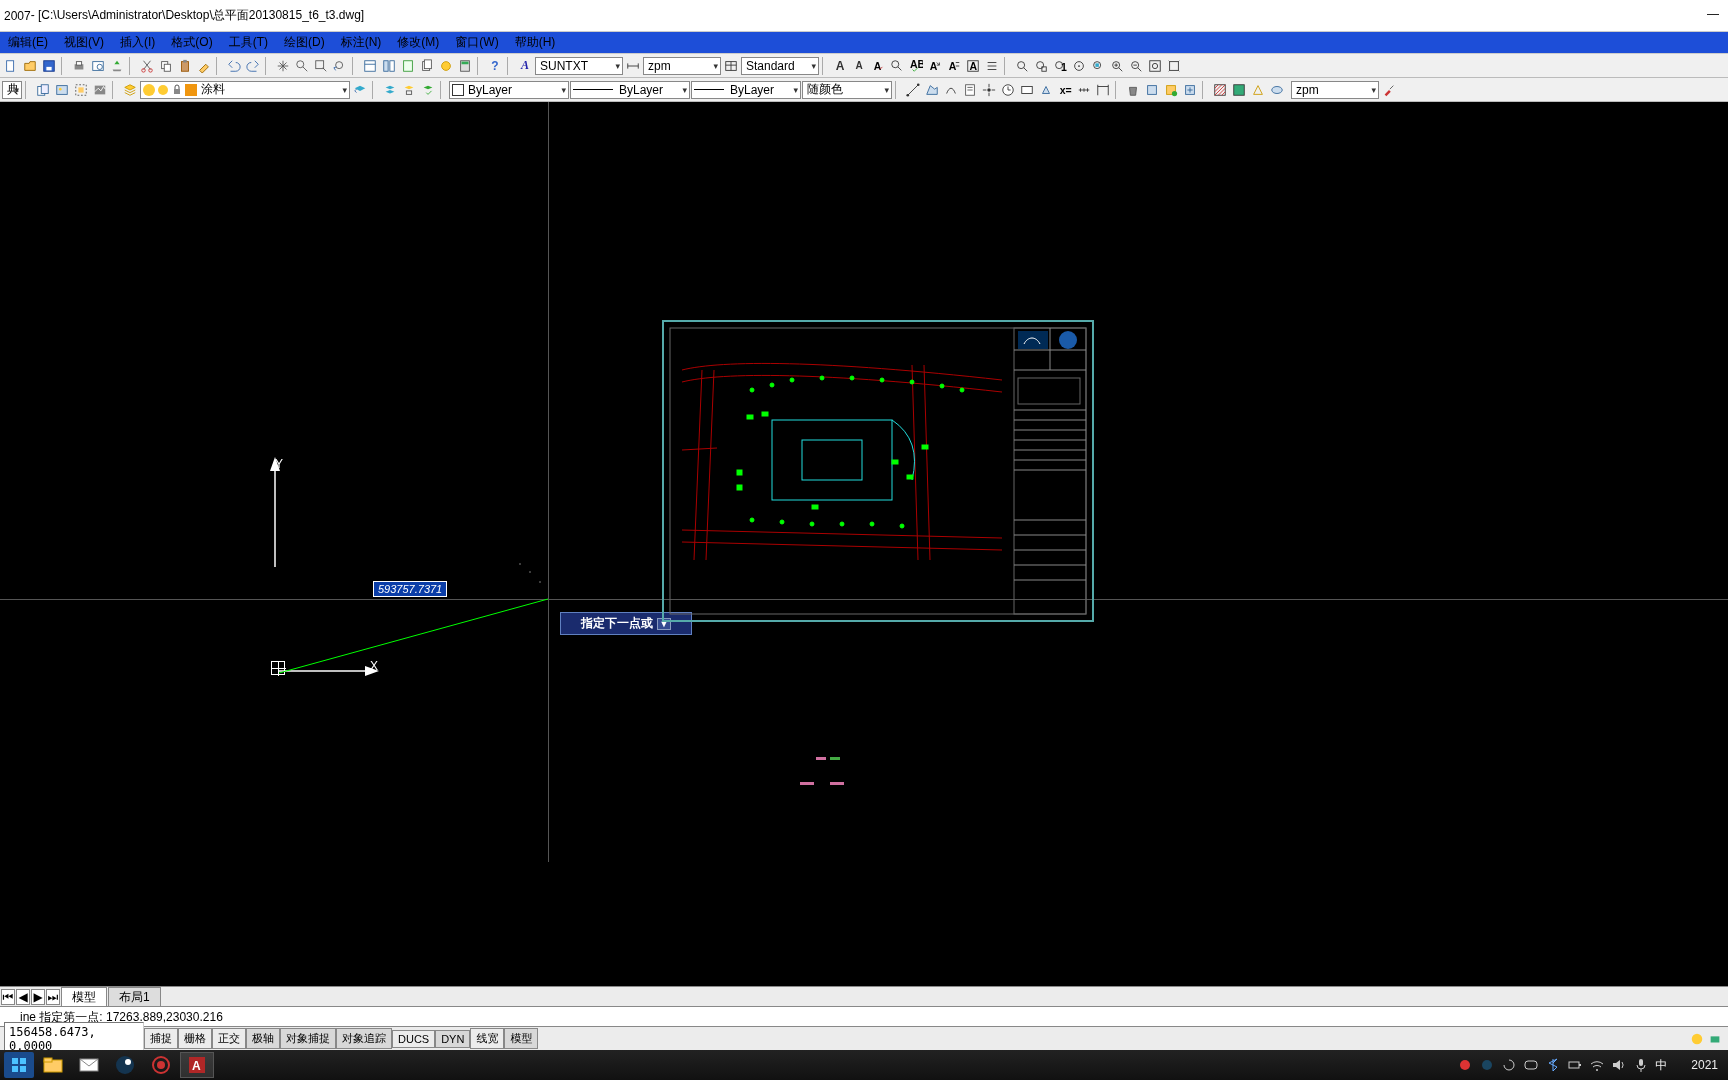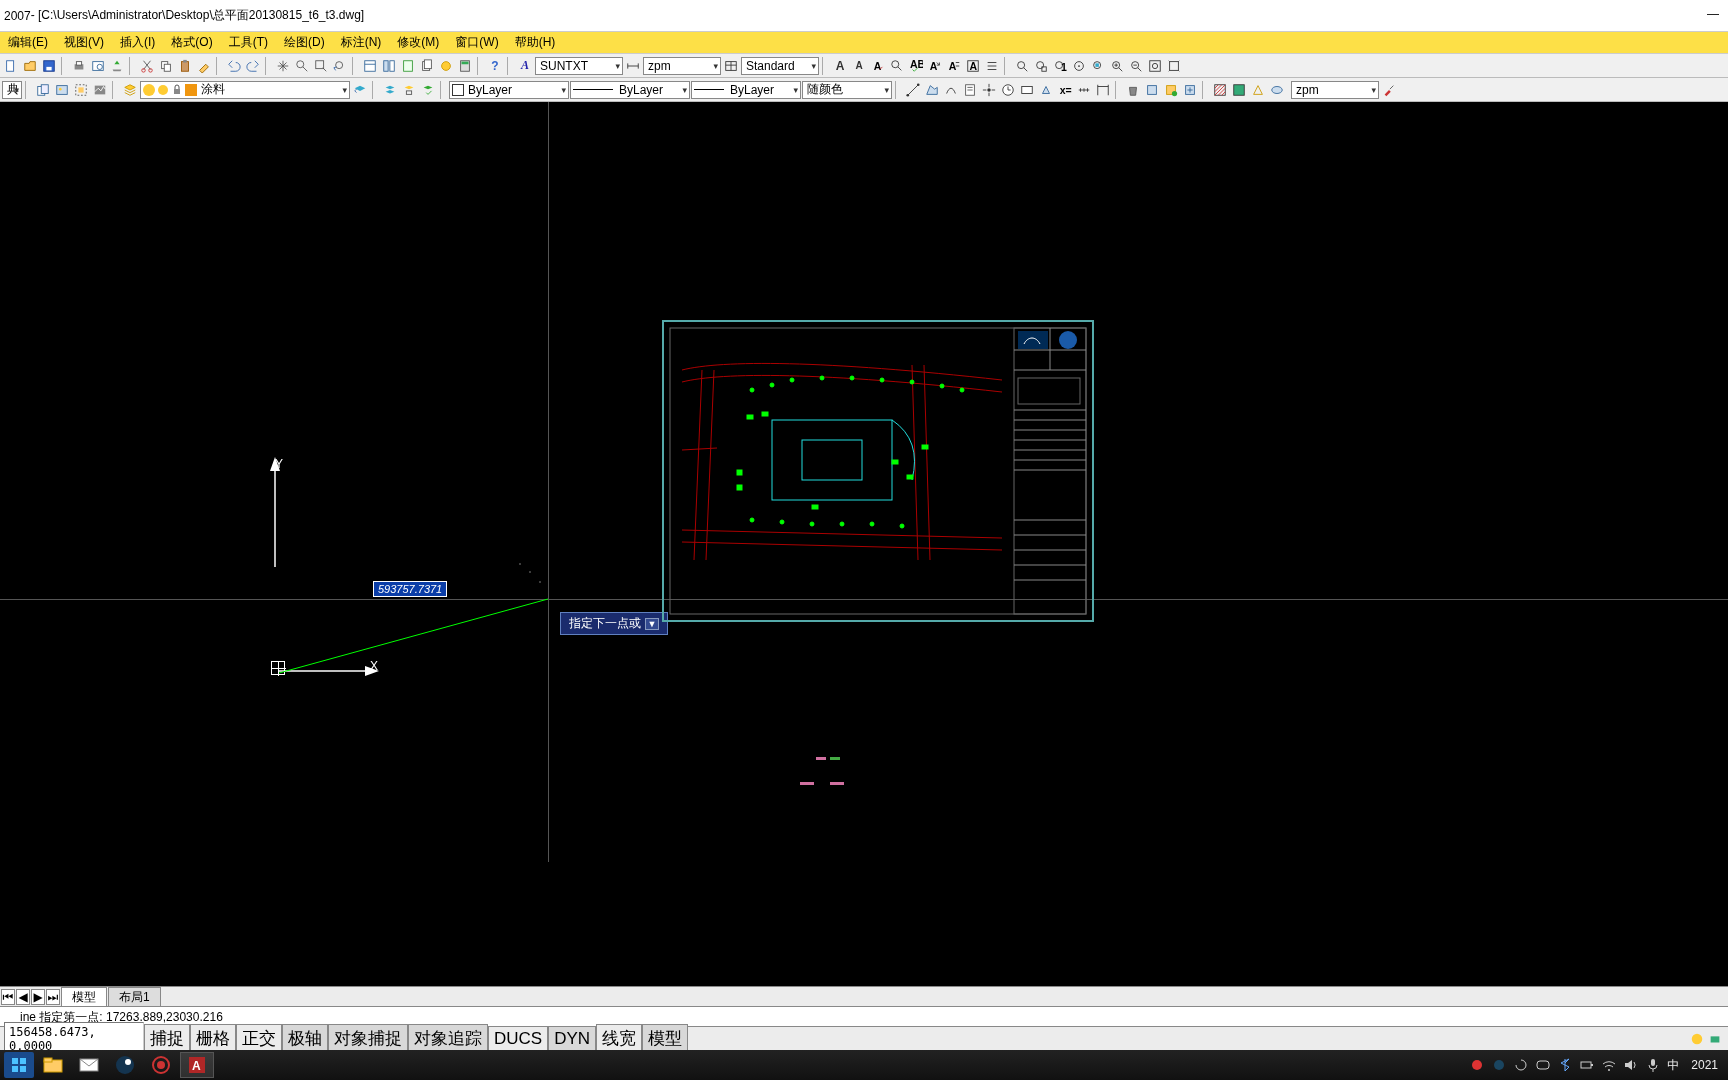"编辑(E)" .menu-bar { background: #fde047 -> #1d4ed8 }
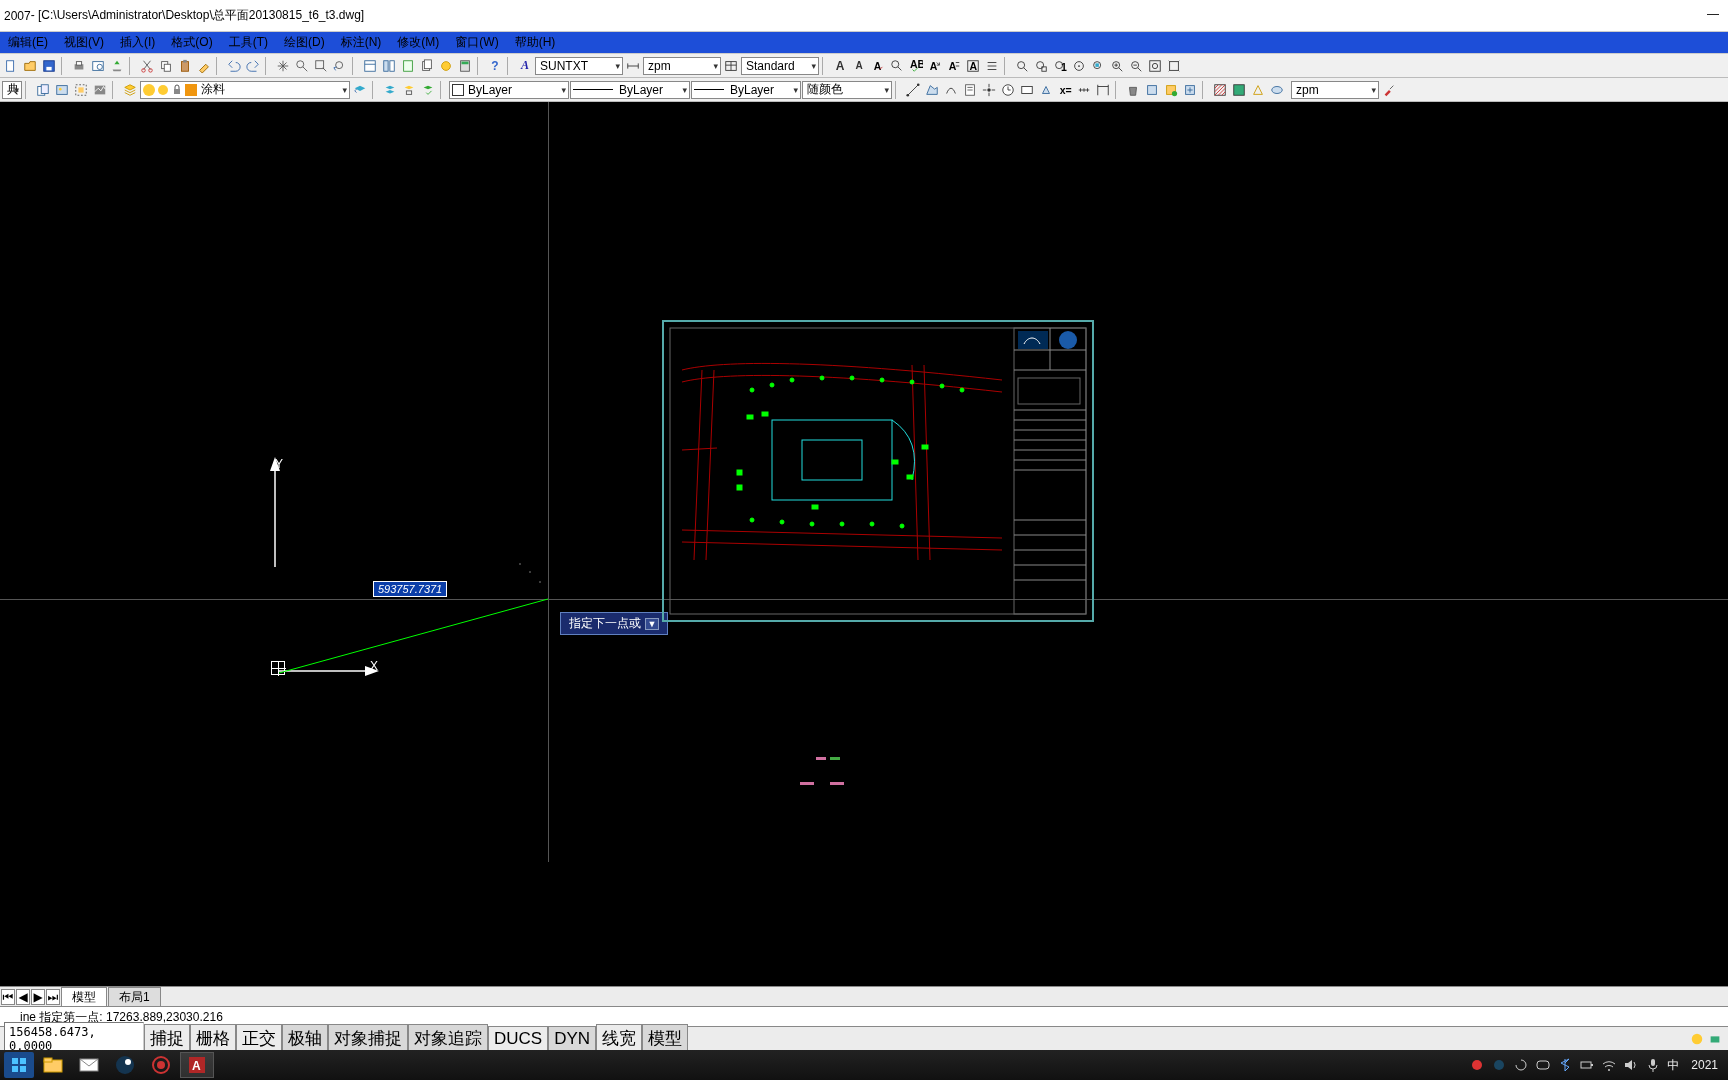"指定下一点或" .dyn-tip { font-weight: none -> bold; padding: 2px 8px -> 2px 20px }
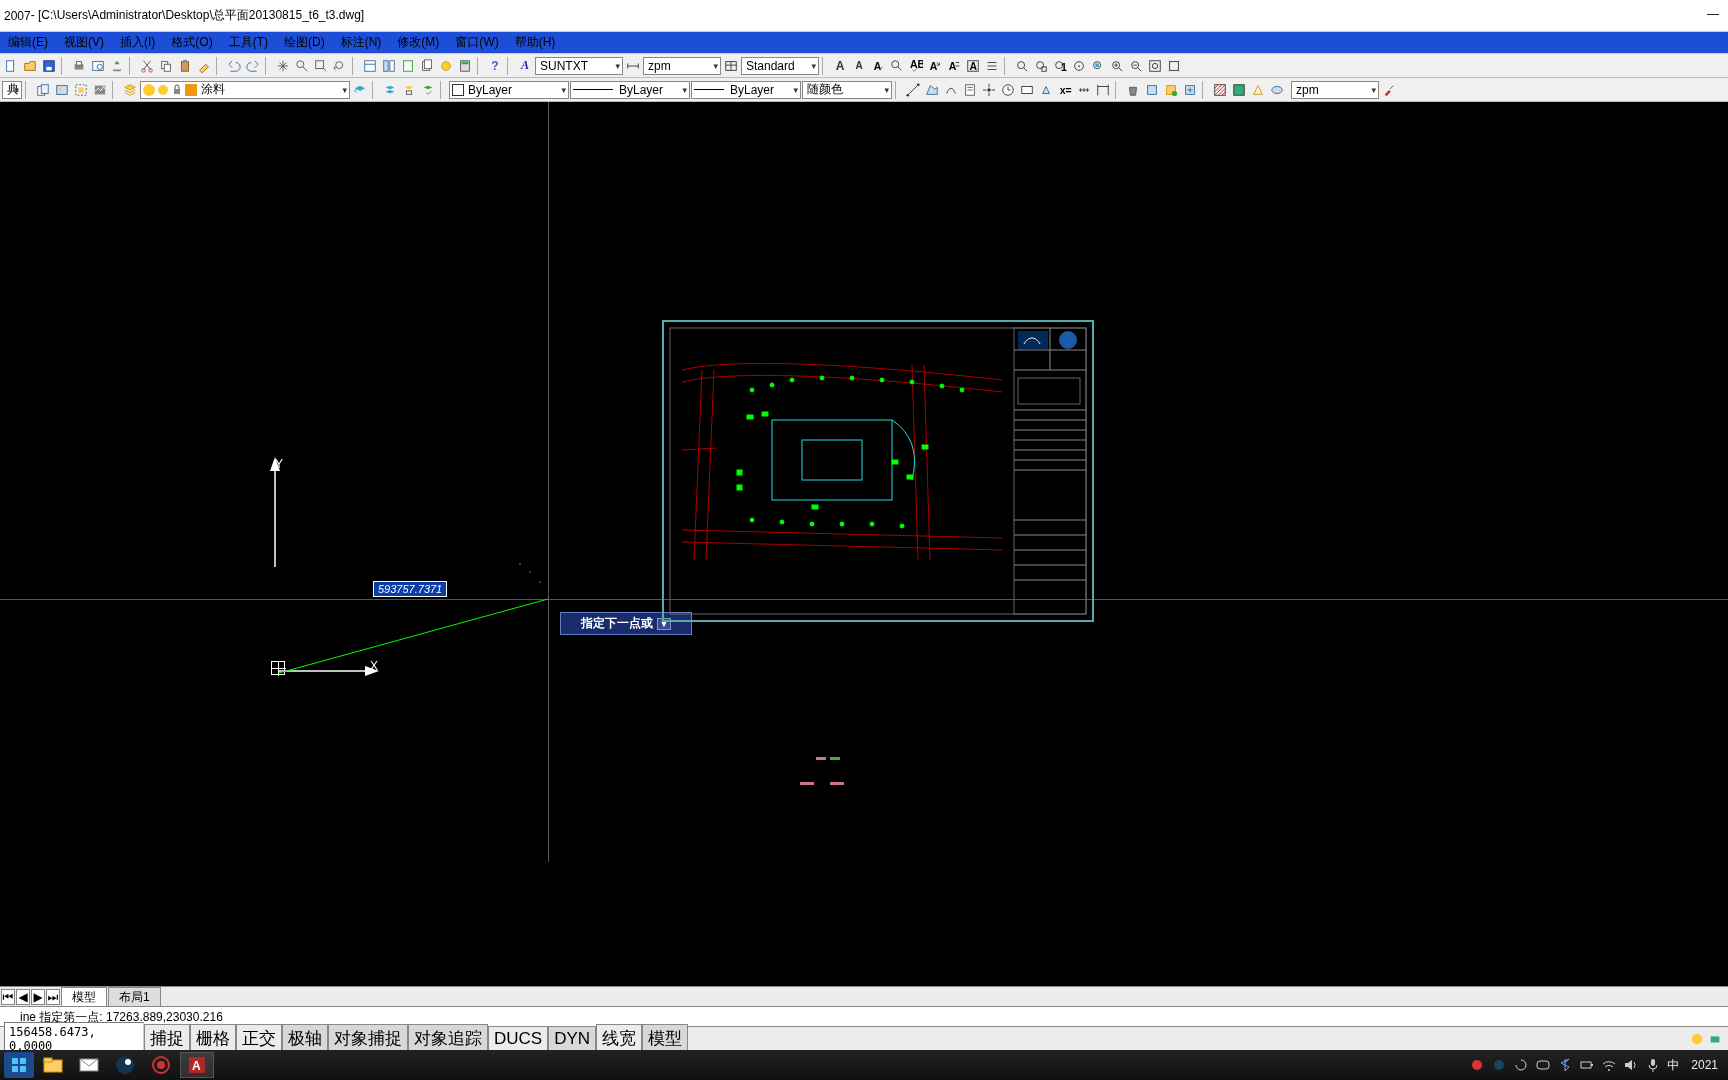"捕捉" .status-toggle { font-size: 17px -> 11px }
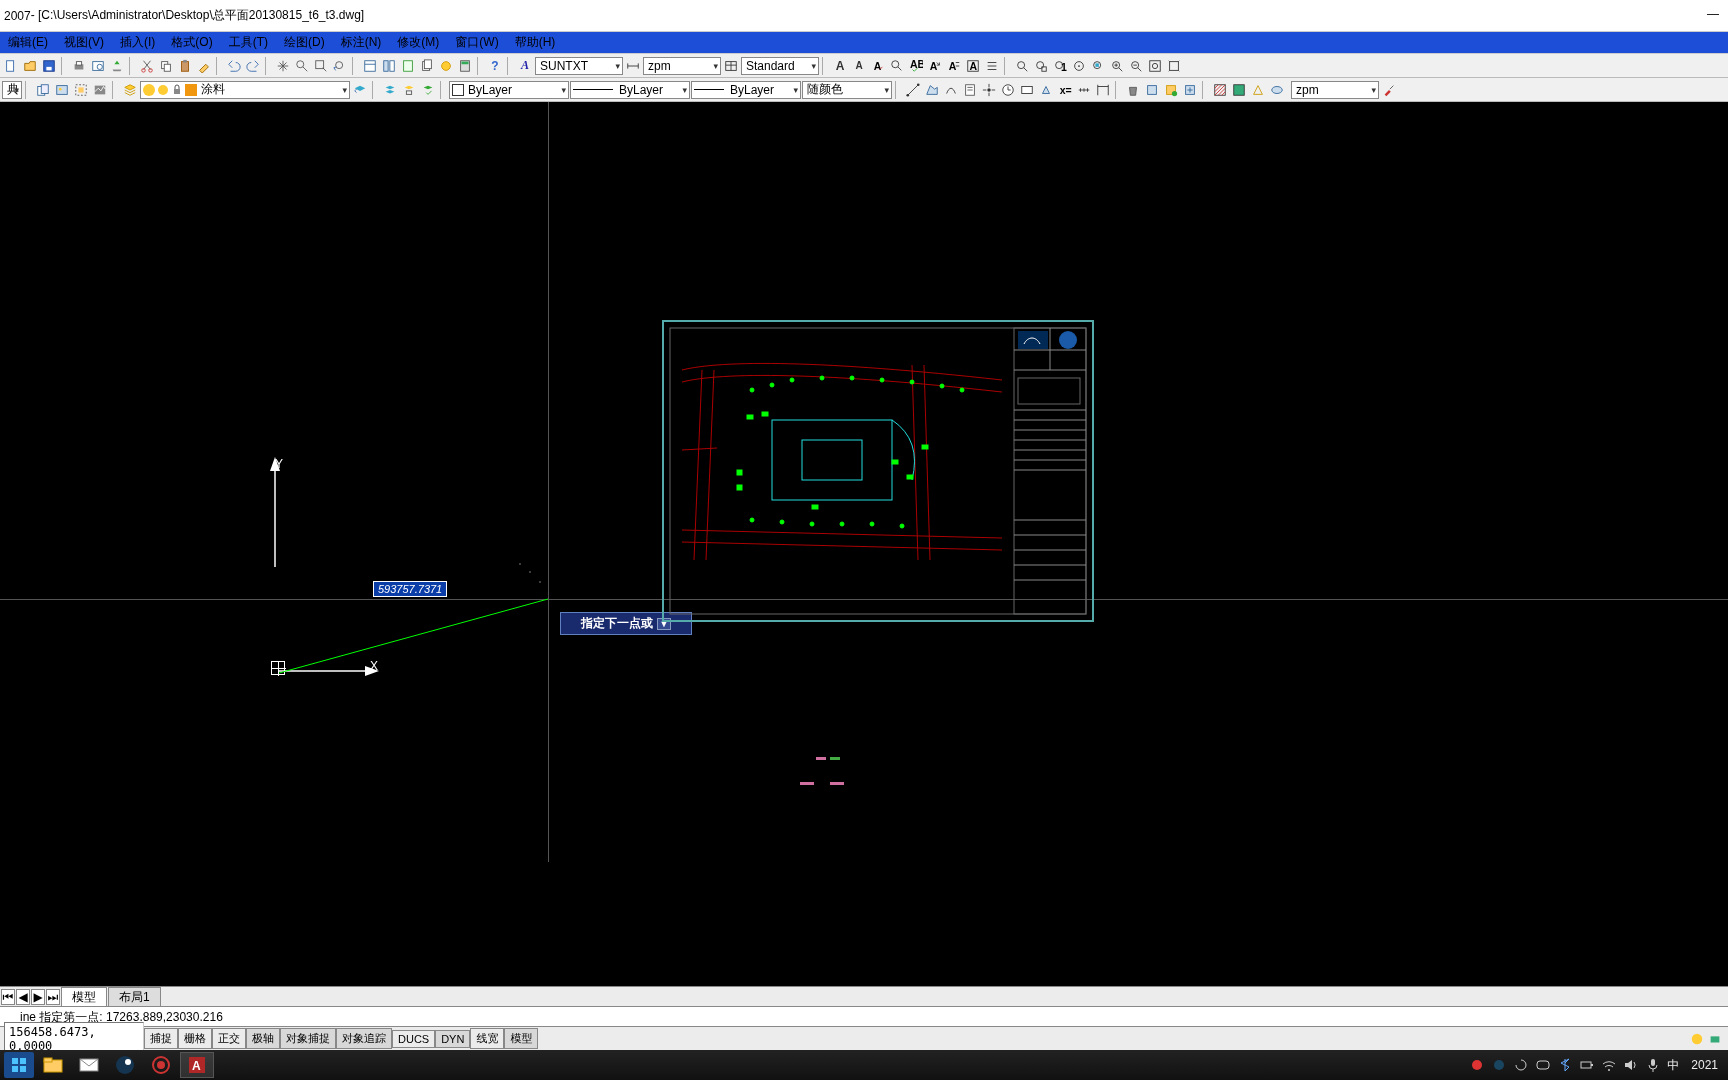"2021" .clock { margin-left: none -> 12px }
